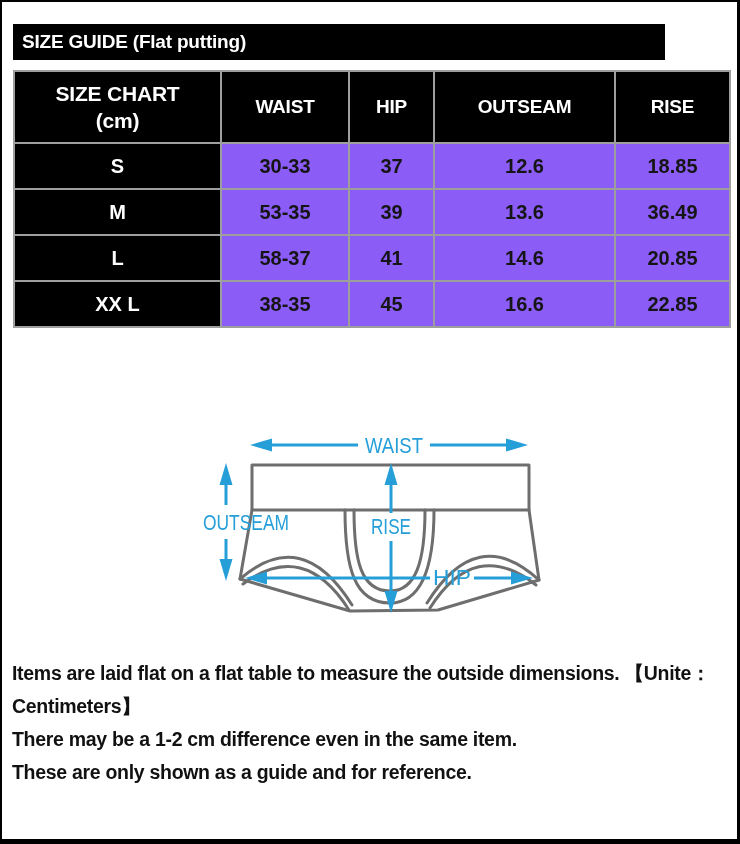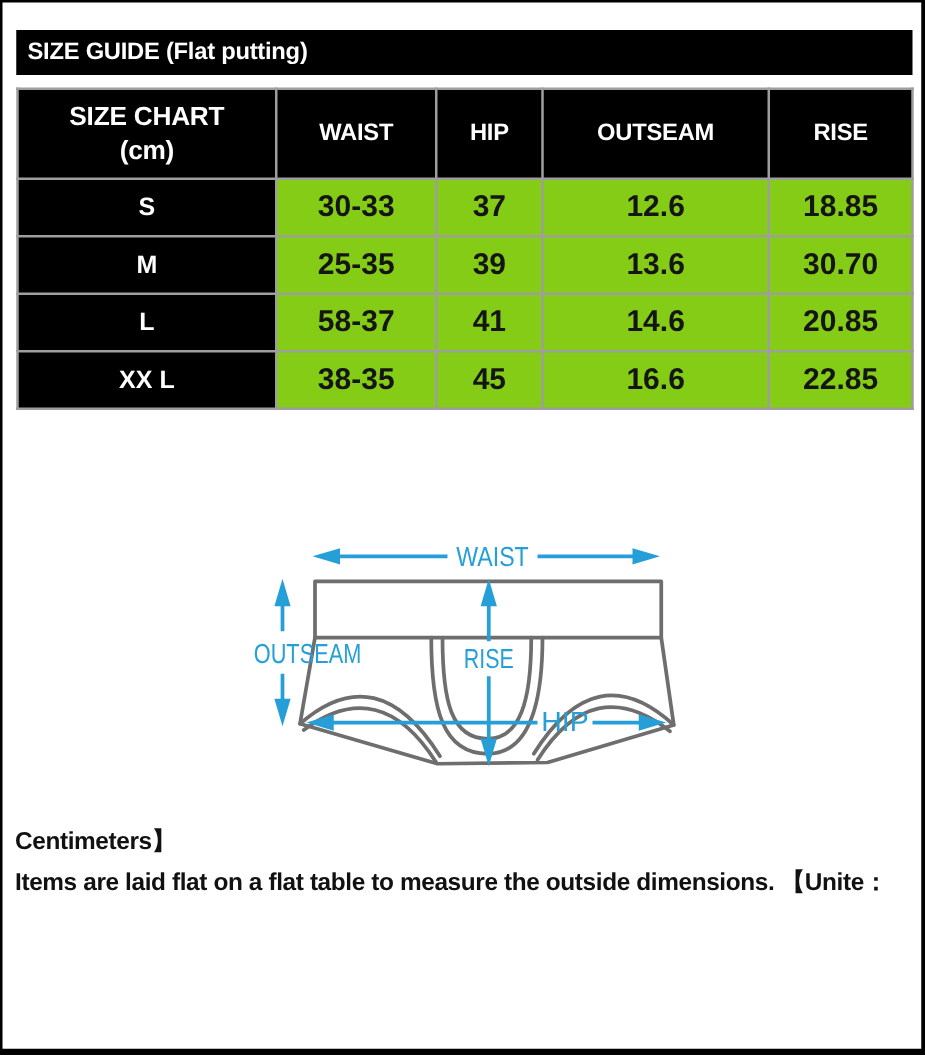"SIZE GUIDE (Flat putting)" .title-bar { width: 717px -> 652px }
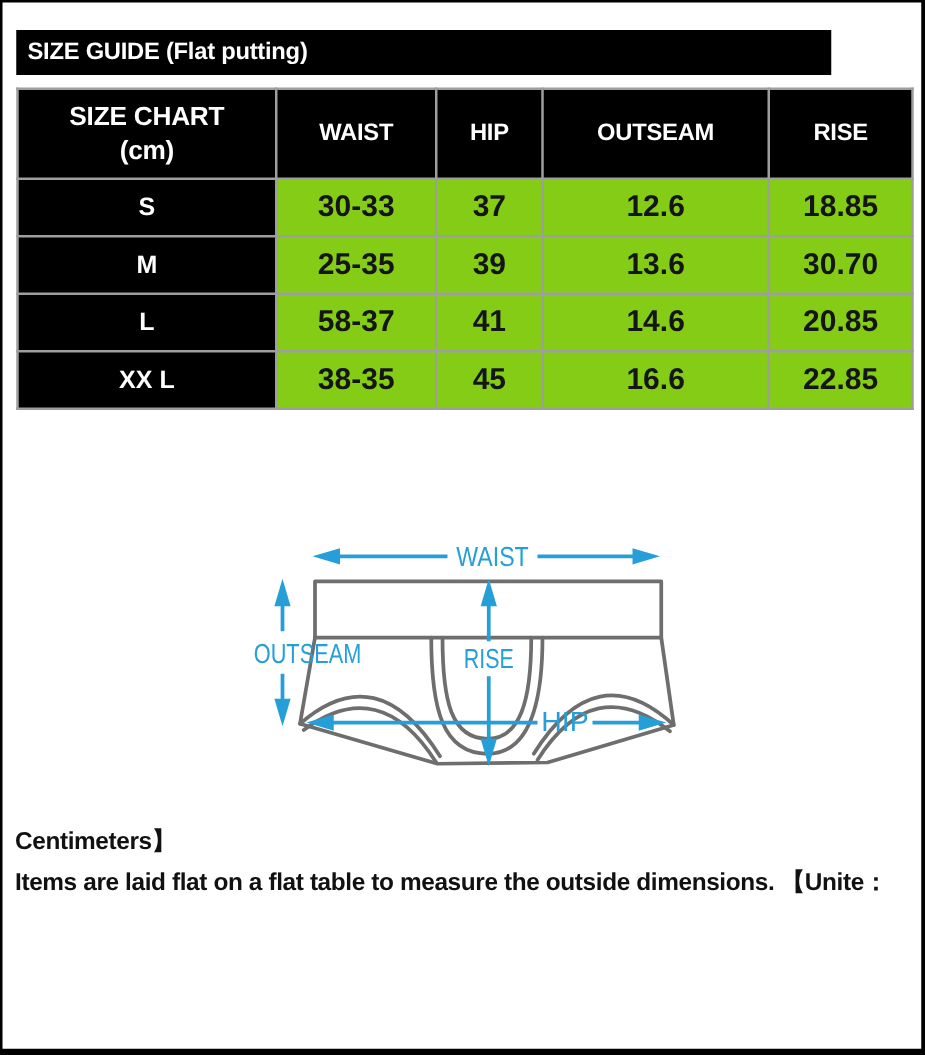"30-33" td.val-cell { background: #84cc16 -> #8b5cf6; font-size: 24px -> 20px }
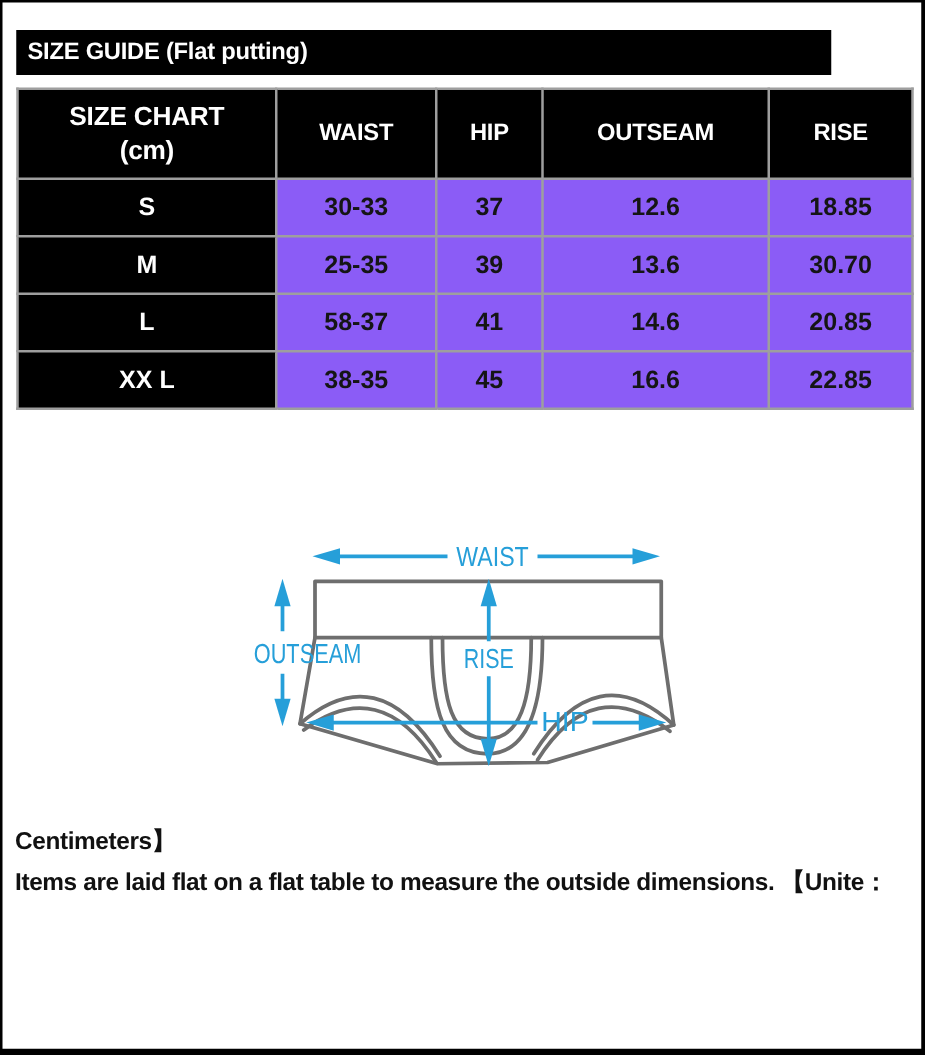"25-35" td.val-cell { text: 25-35 -> 53-35 }
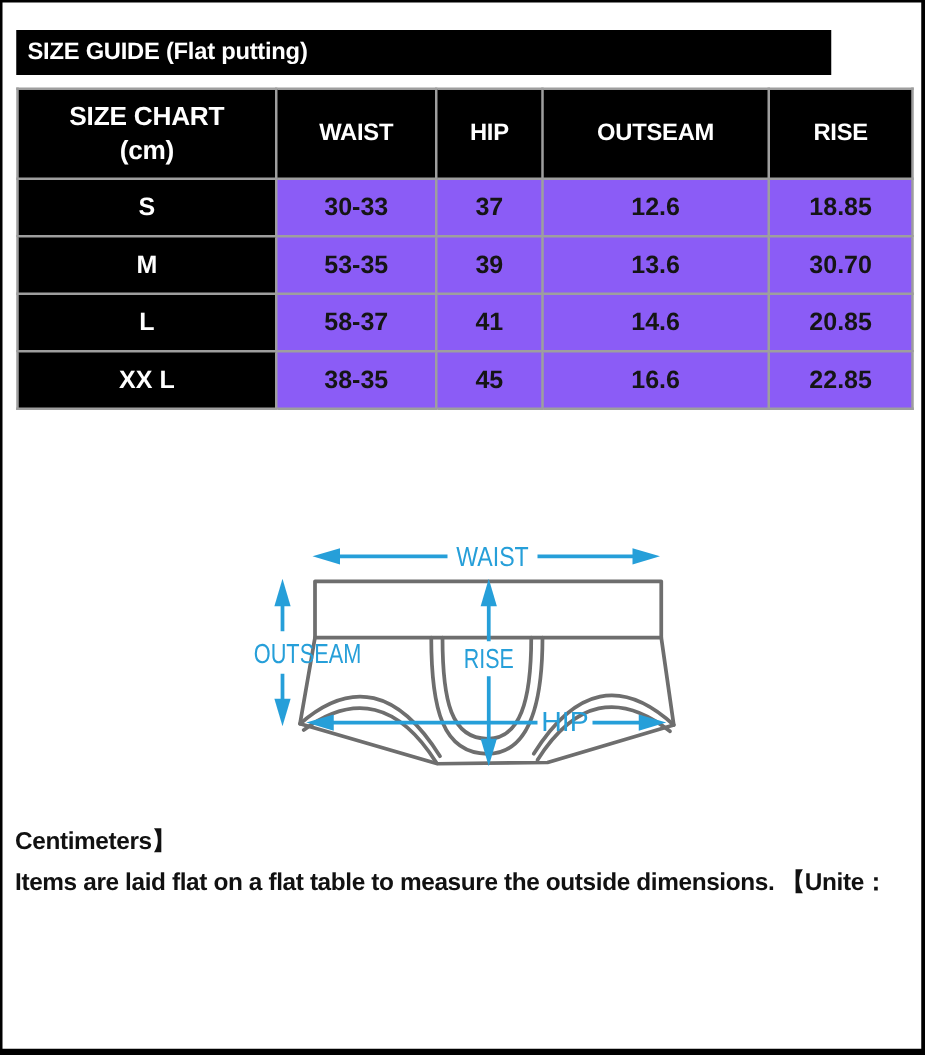"30.70" td.val-cell { text: 30.70 -> 36.49 }
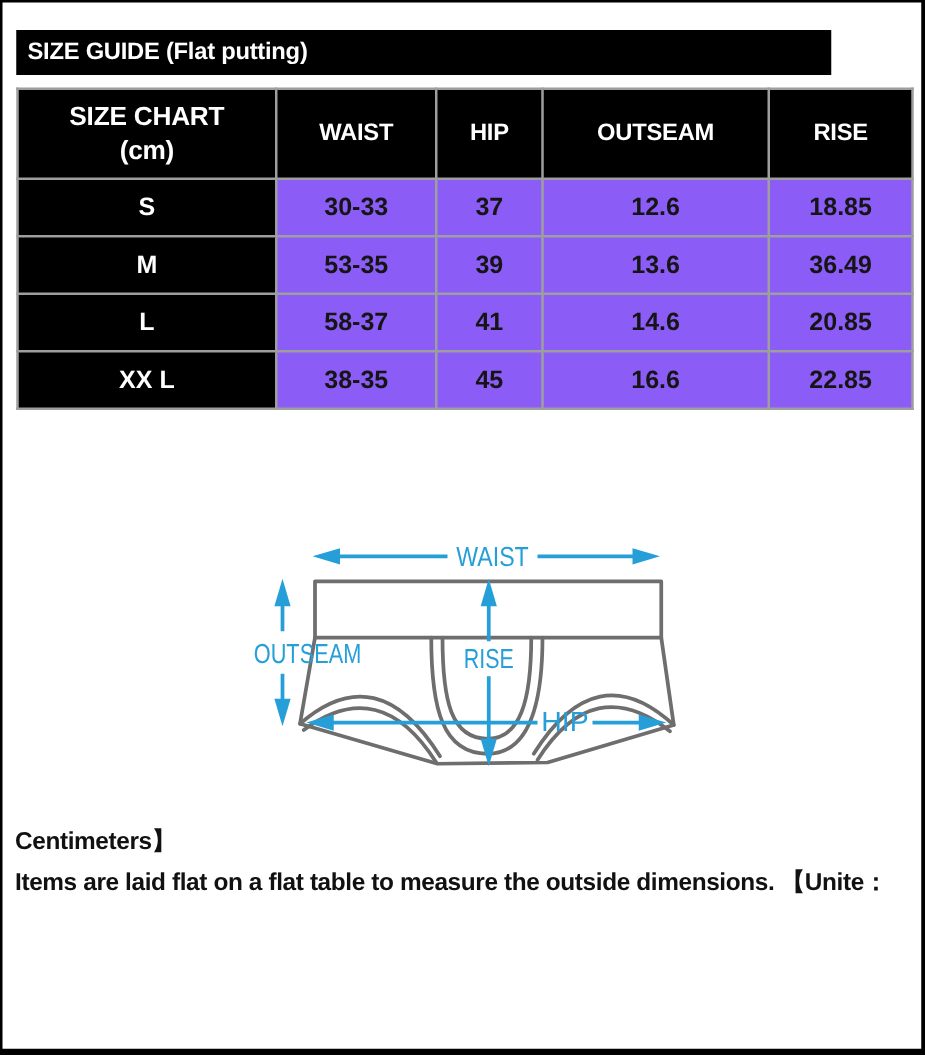"Centimeters】" p { order: before "Items are laid flat on" -> after "Items are laid flat on" }
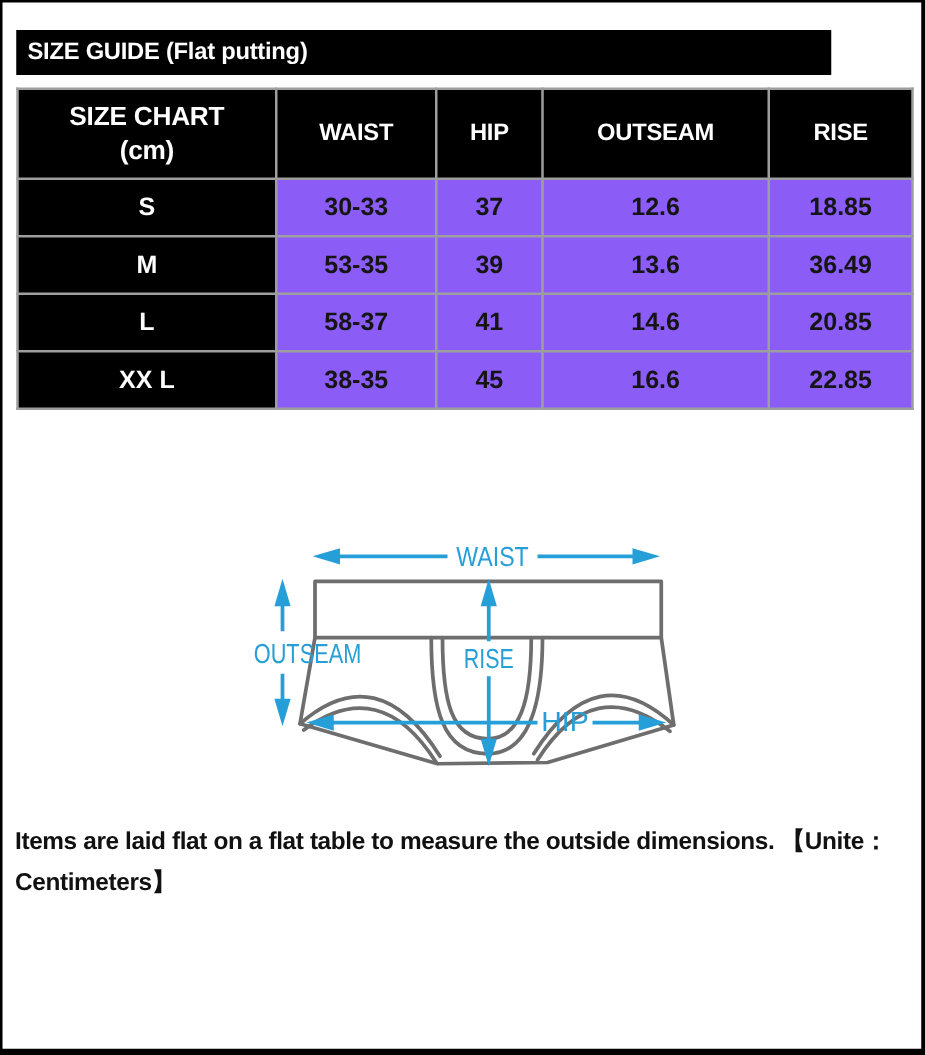"There may be a 1-2" p { html: none -> <p>There may be a 1-2 cm difference even in the same item.</p> }
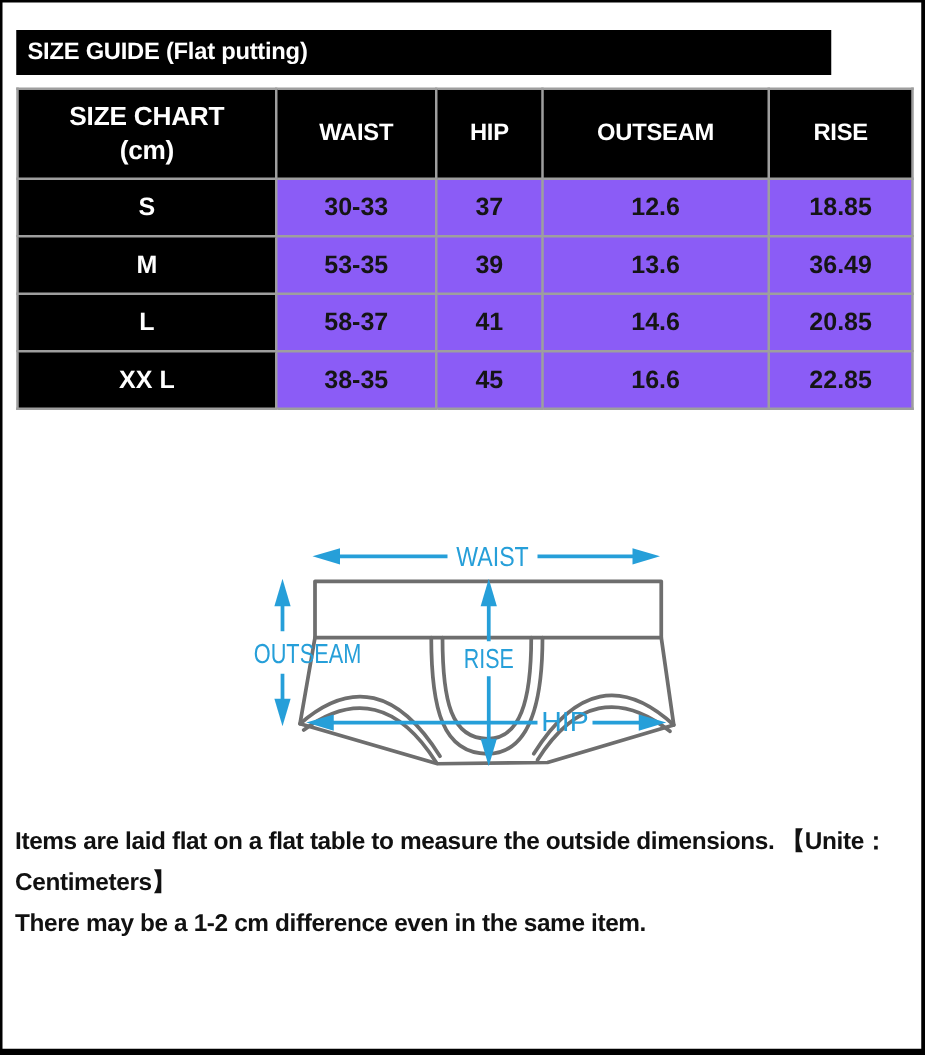"These are only shown as" p { html: none -> <p>These are only shown as a guide and for reference.</p> }
